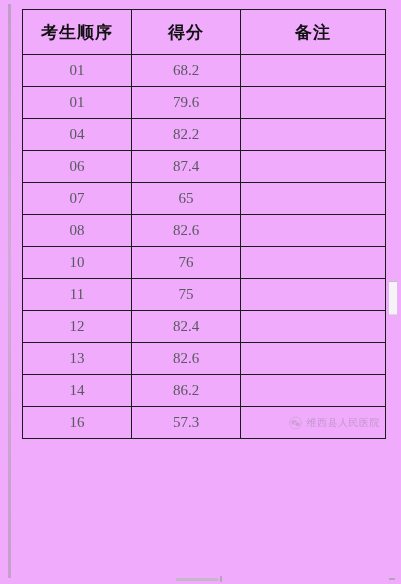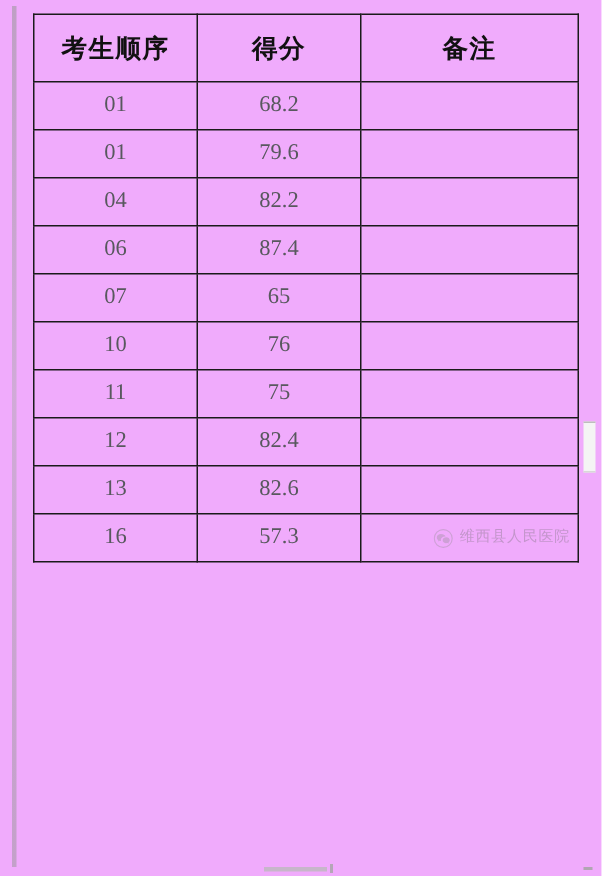"08" tr { html: none -> <tr> <td>08</td> <td>82.6</td> <td></td> </tr> }
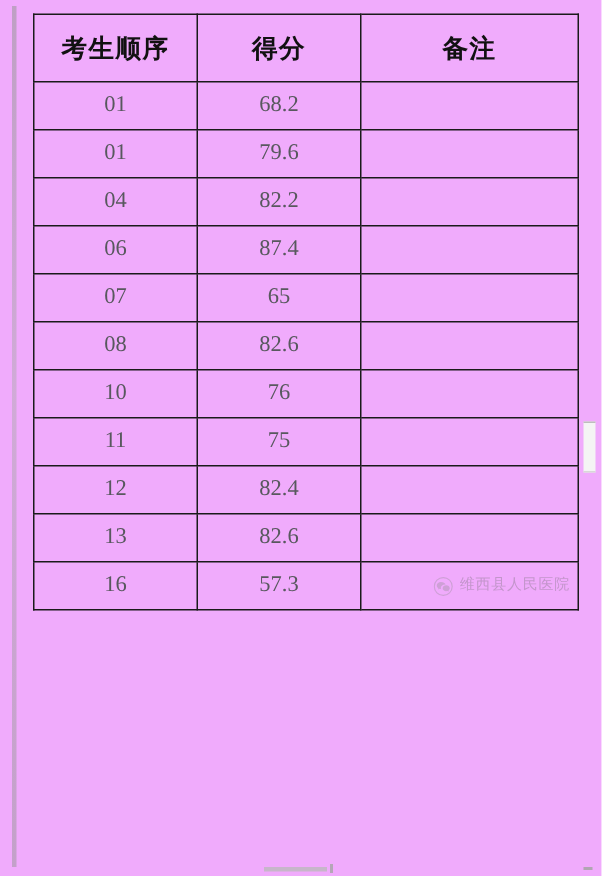"14" tr { html: none -> <tr> <td>14</td> <td>86.2</td> <td></td> </tr> }
